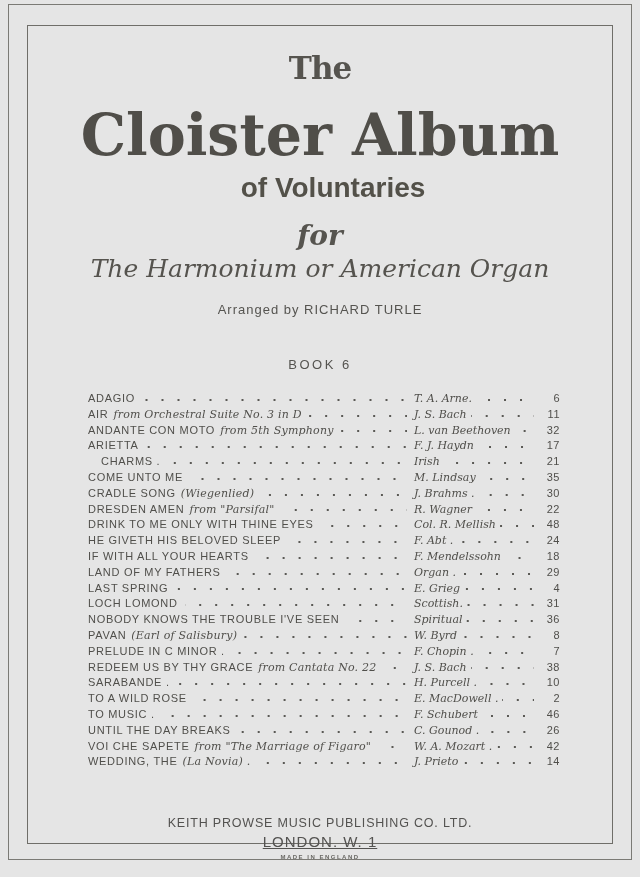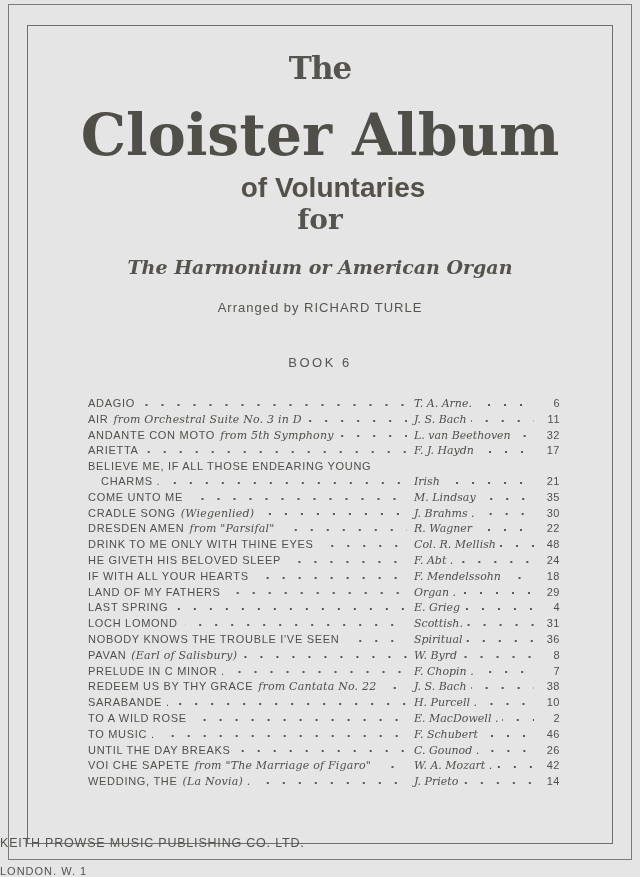"for" .for-script { font-style: none -> italic; margin-top: 0 -> 16px }
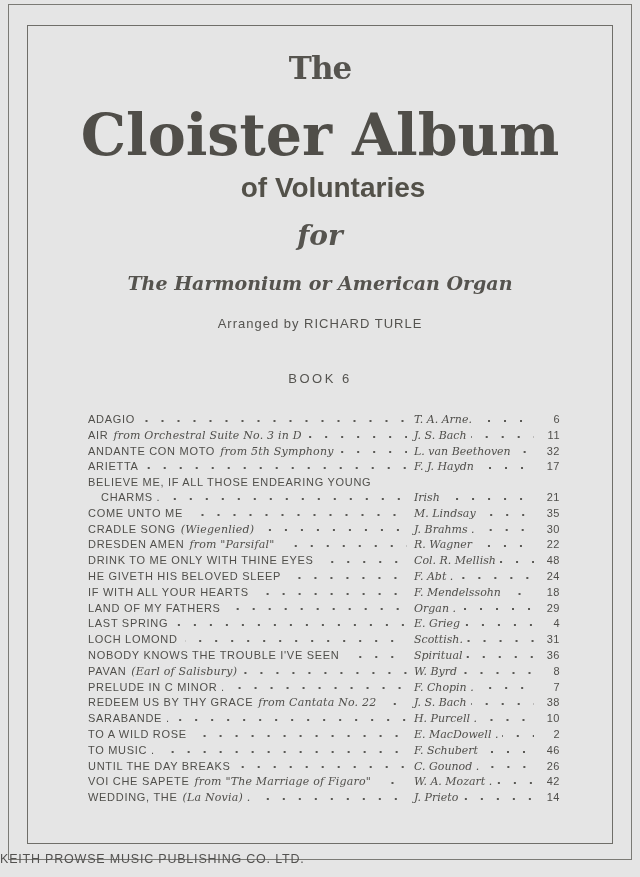"The Harmonium or American Organ" .instruments { font-size: 19px -> 25px; font-weight: bold -> normal; margin-top: 14px -> 0px }
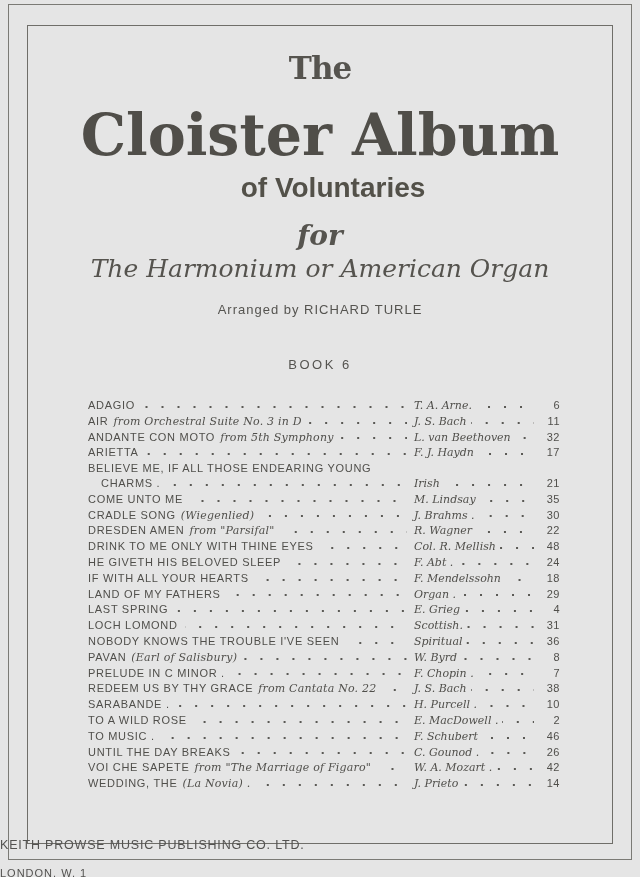"ADAGIO" .contents { margin: 26px 0 0 88px -> 19px 0 0 88px }
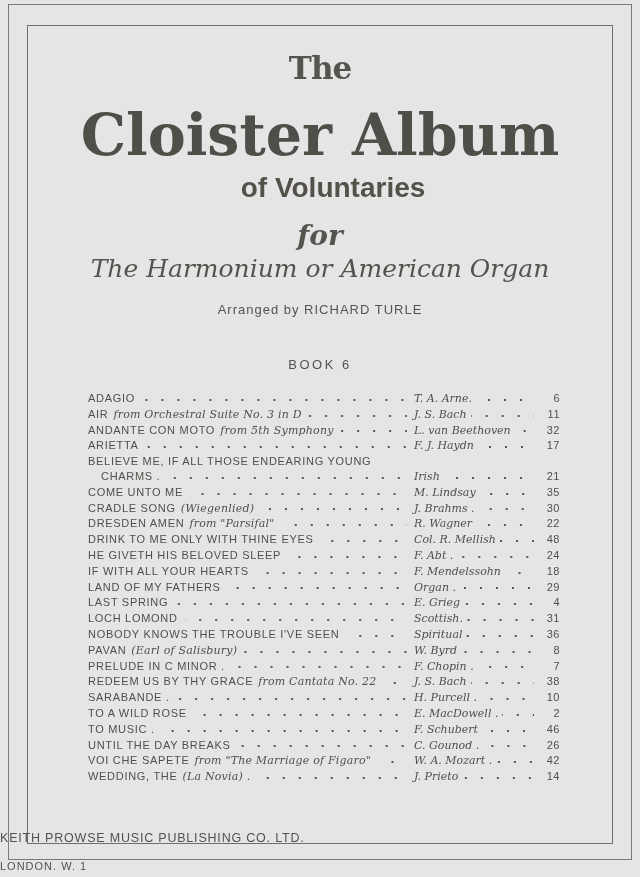"BELIEVE ME, IF ALL THOSE" div.toc-line1 { html: <div>BELIEVE ME, IF ALL THOSE ENDEARING YOUNG</div> -> none }
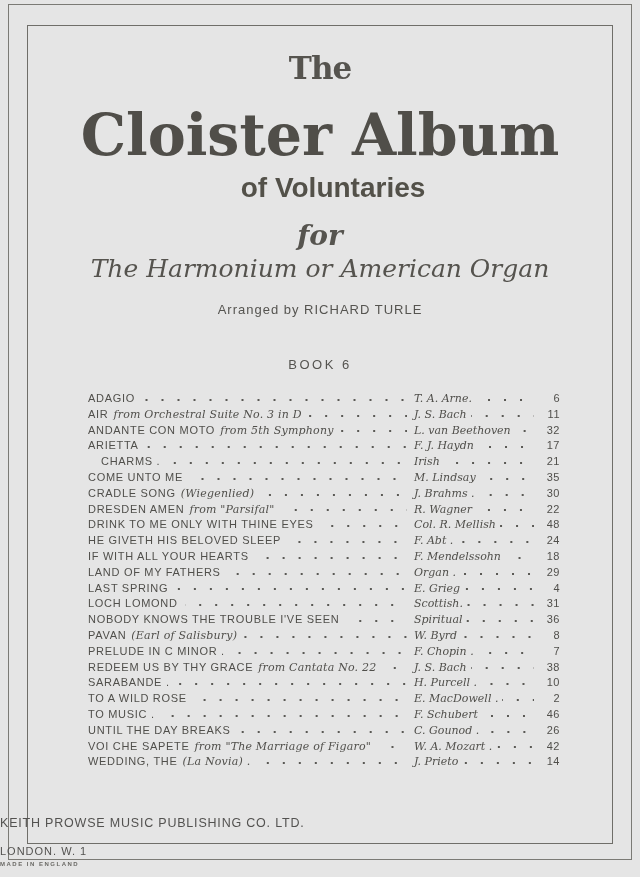"KEITH PROWSE MUSIC PUBLISHING CO." .footer { text-align: none -> center }
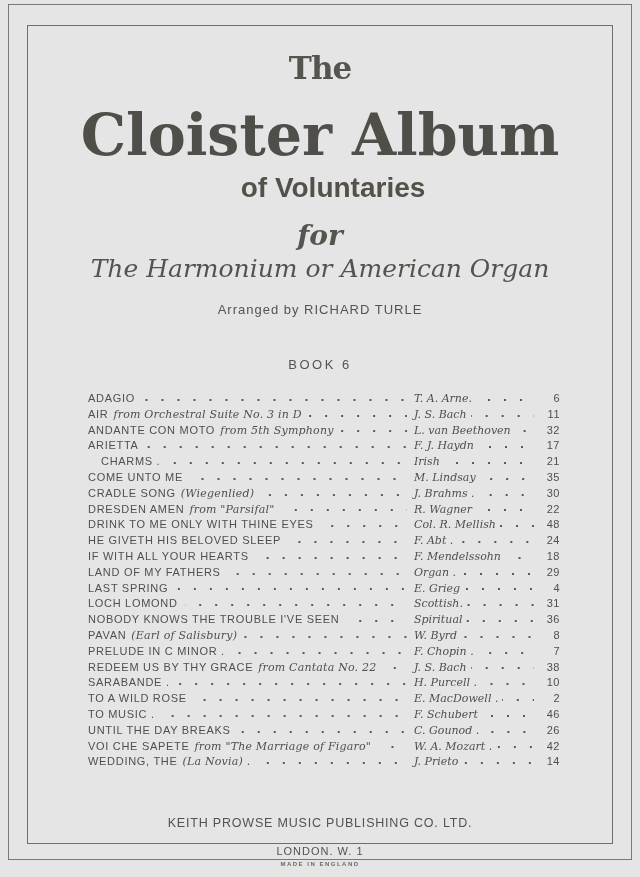"LONDON. W. 1" .city { font-size: 11px -> 15px; margin-top: 15px -> 3px; text-decoration: none -> underline }
